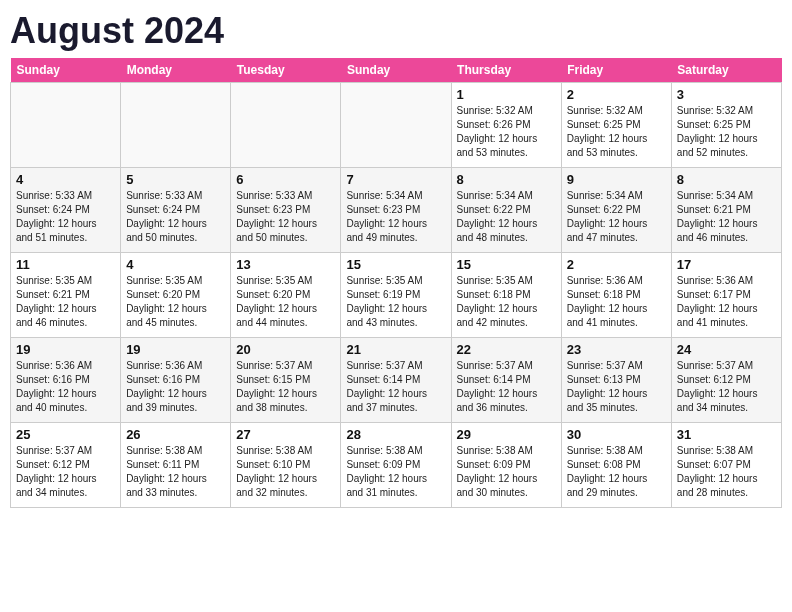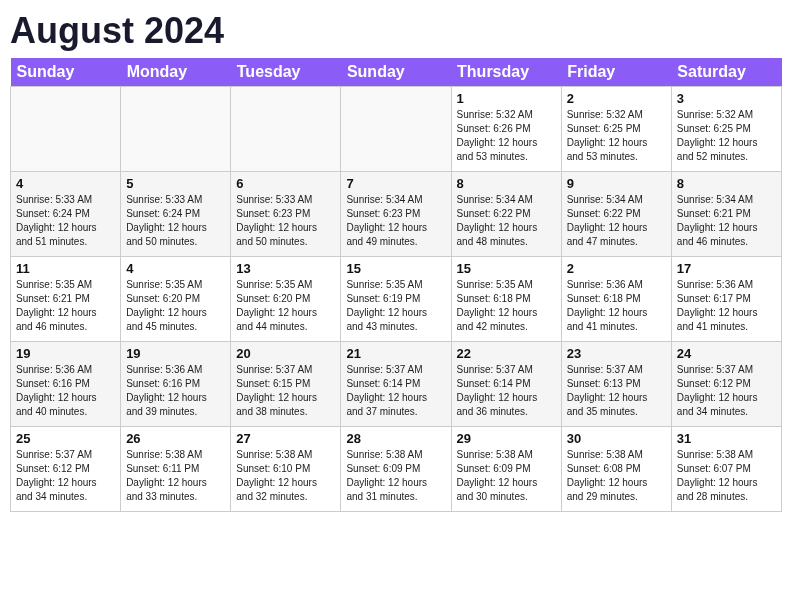"Sunday" thead th { background-color: #8b5cf6 -> #ec4899; font-size: 16px -> 12px }
